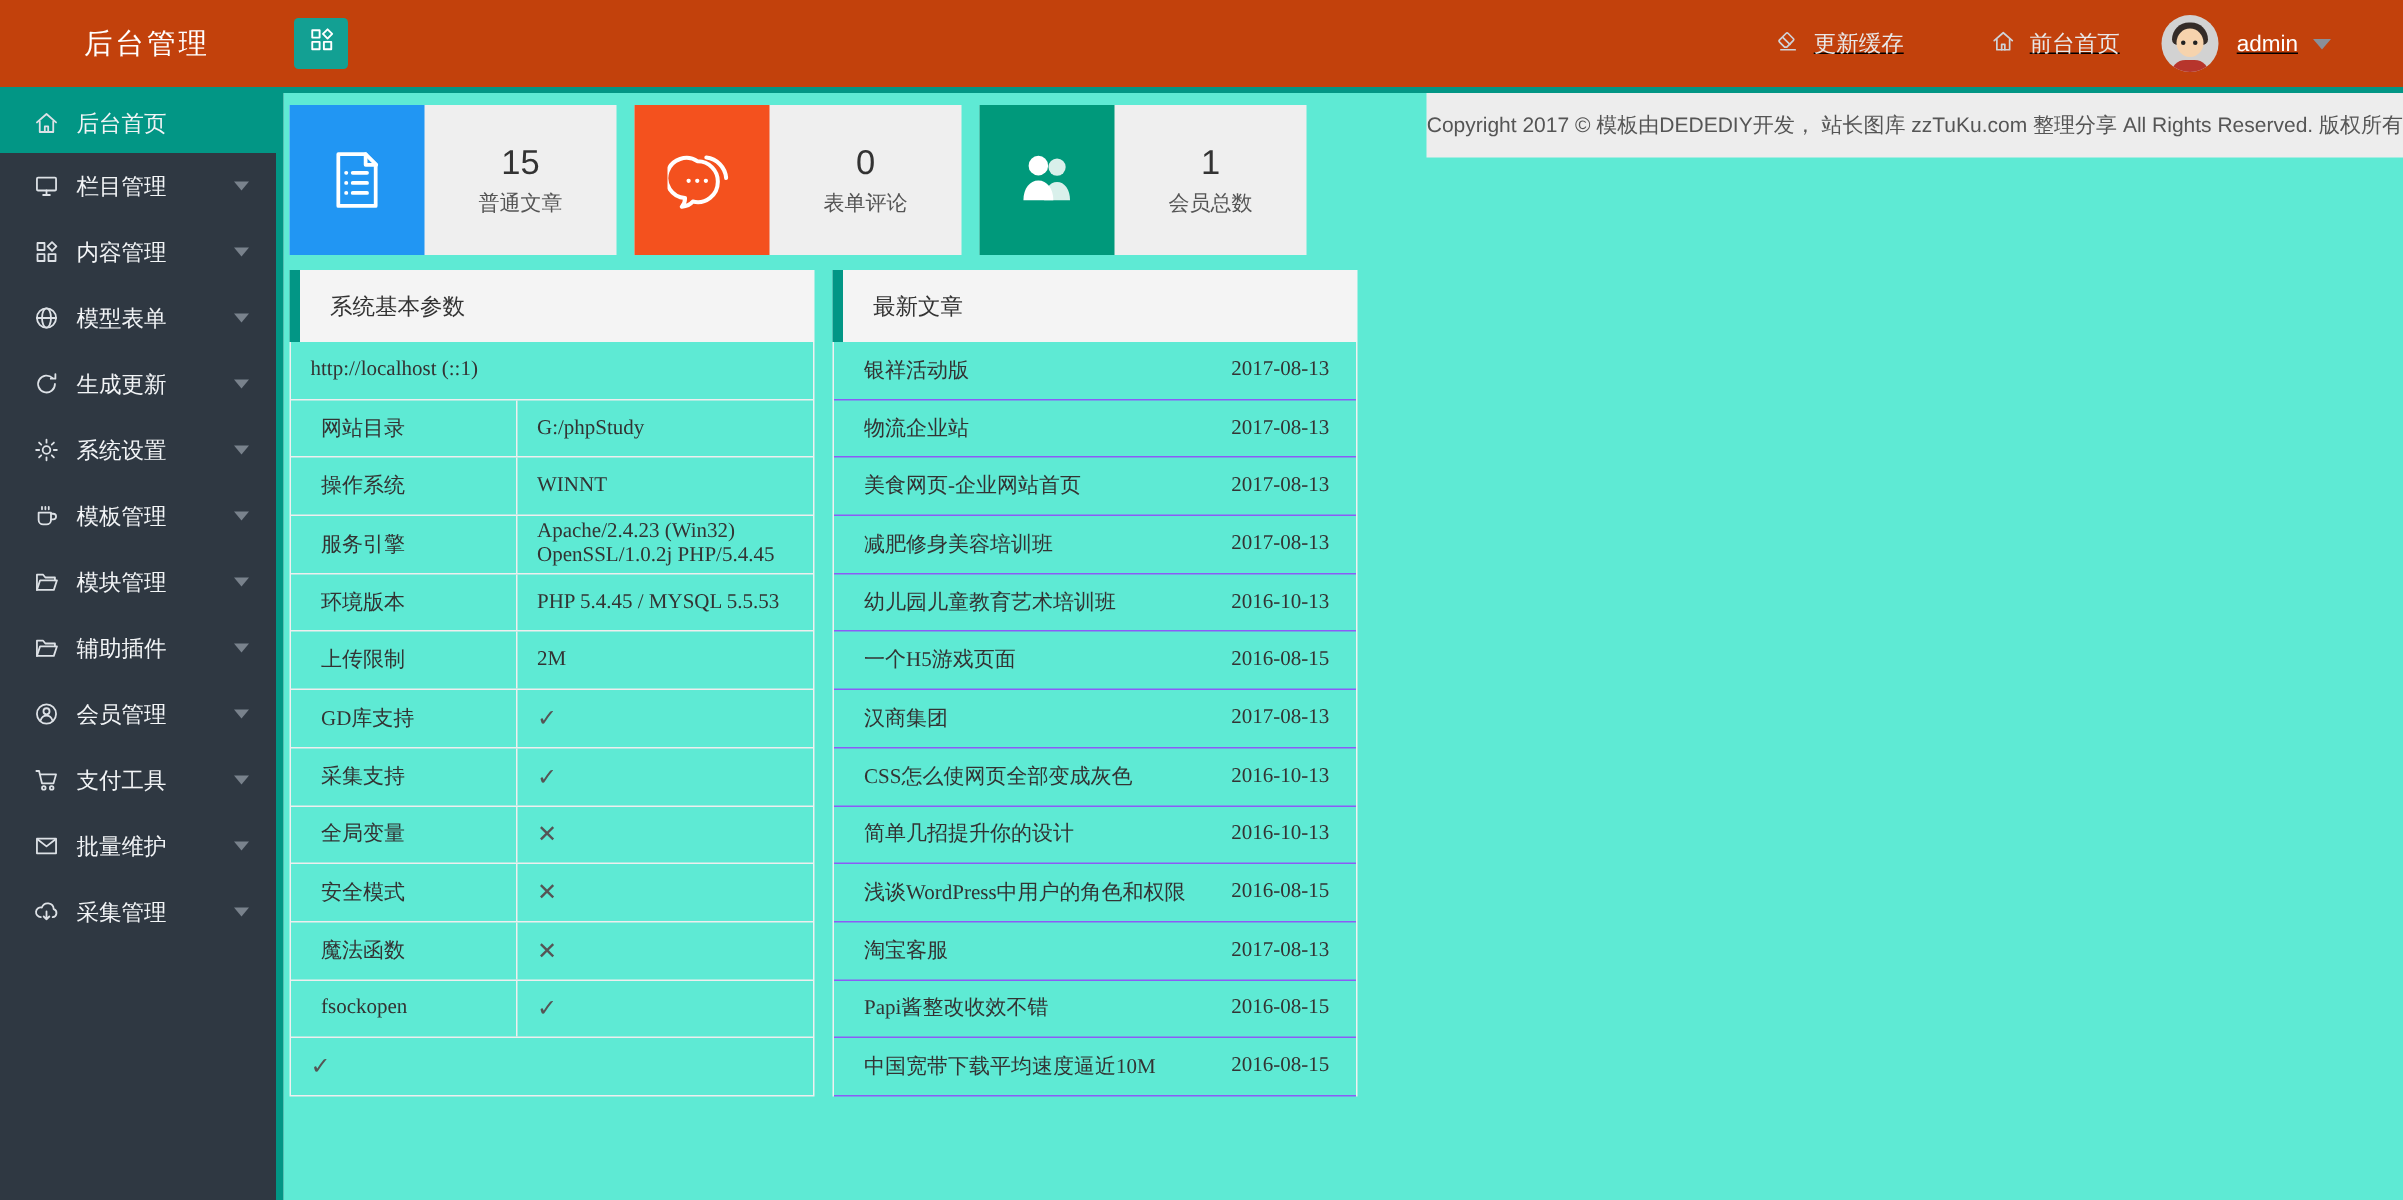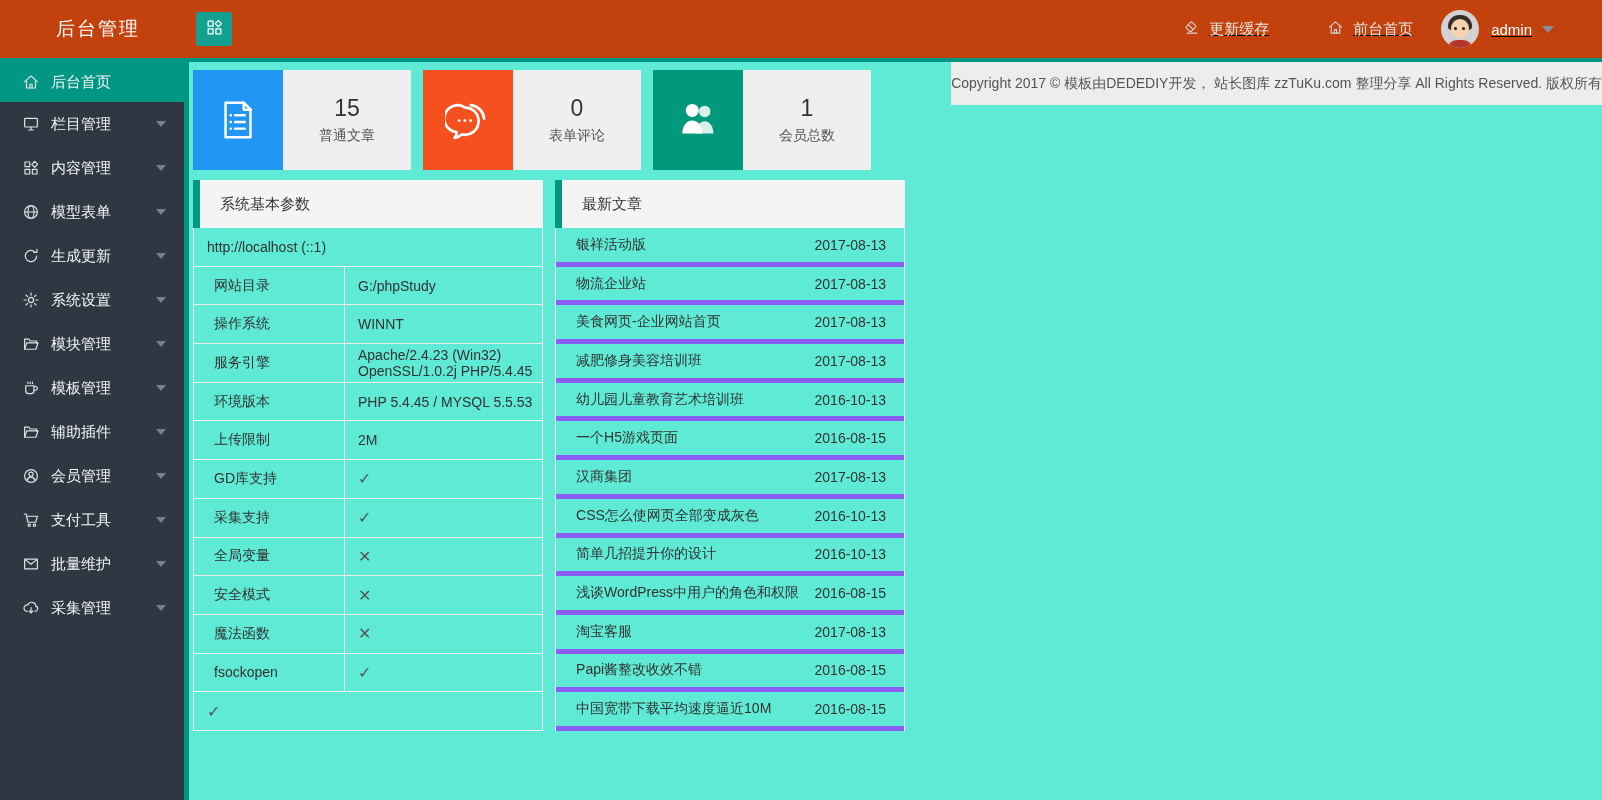"系统基本参数" .panel { font-family: none -> Liberation Serif, serif }
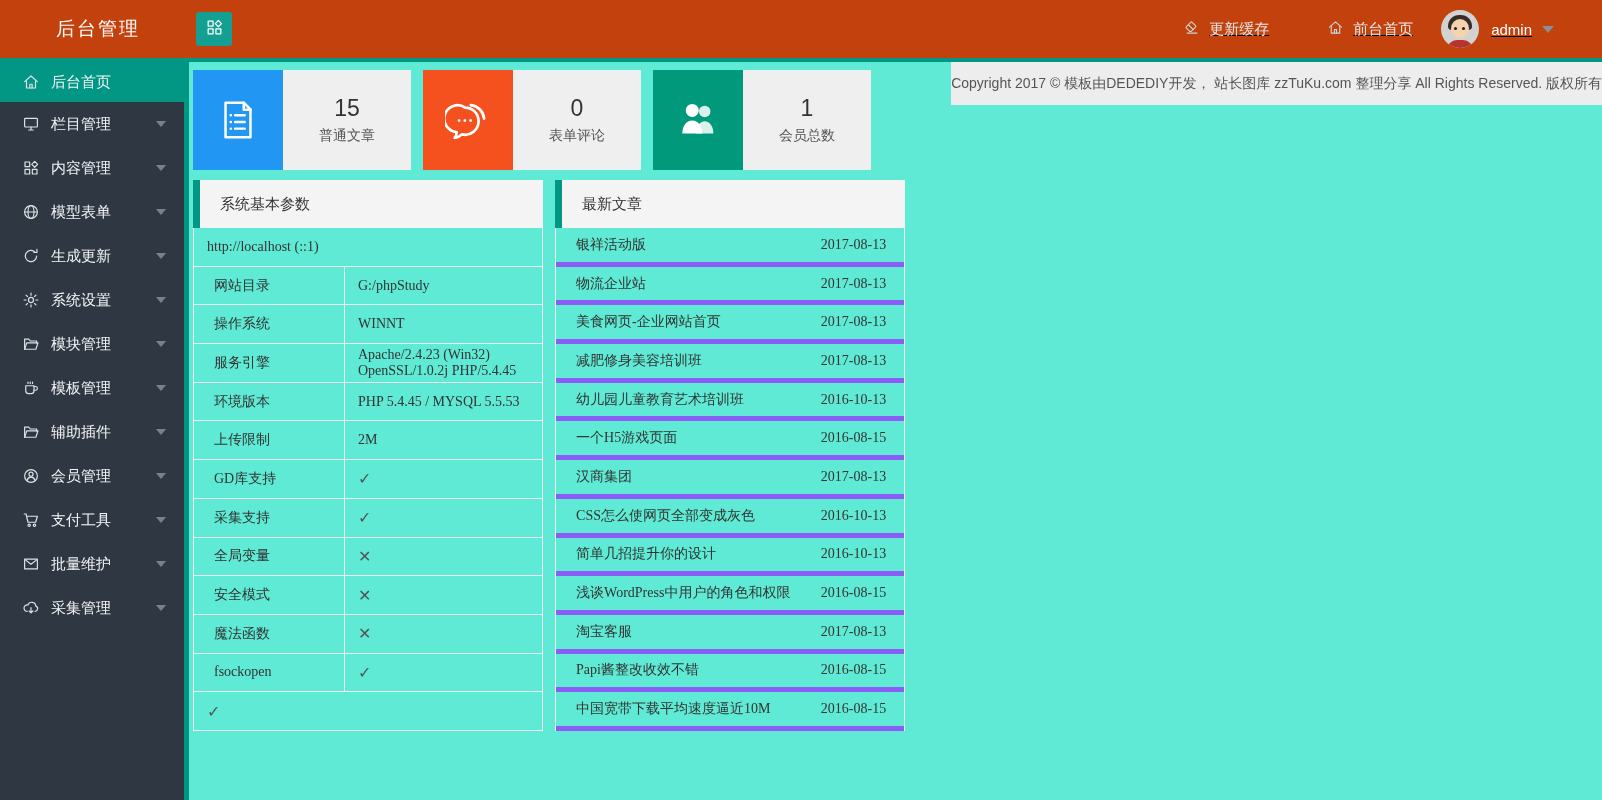"银祥活动版" .art-row { border-bottom: 5px solid #8b5cf6 -> 1px solid #8b5cf6 }
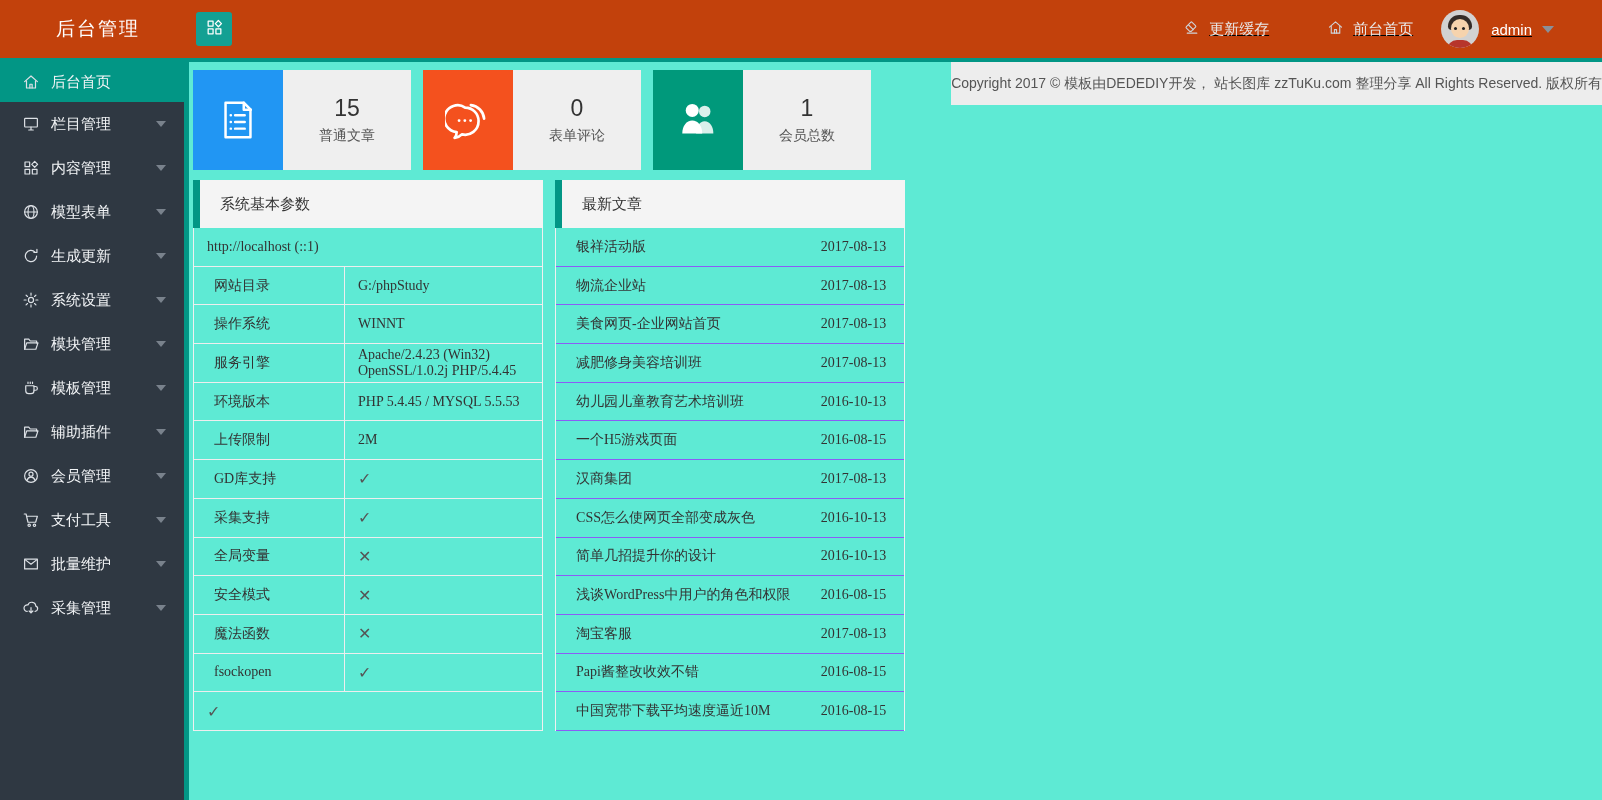"模块管理" div.side-item { order: before "模板管理" -> after "模板管理" }
